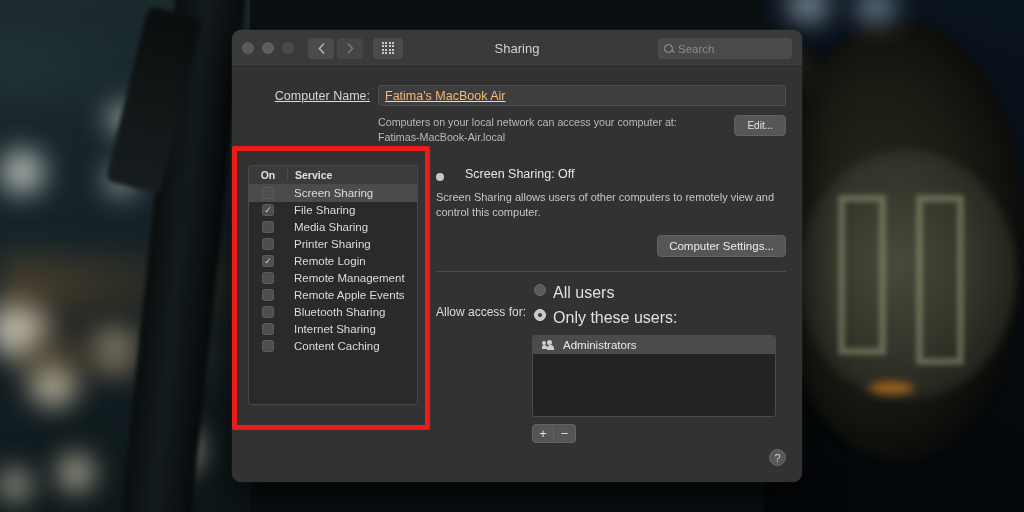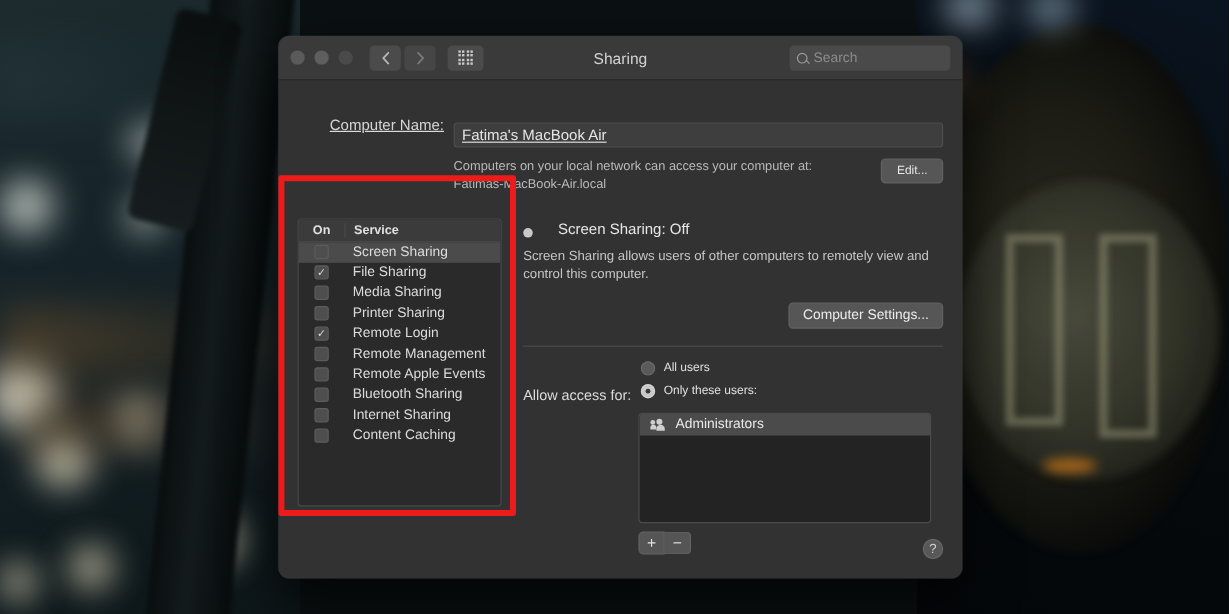"Fatima's MacBook Air" #computer-name-input { color: #e5e5e5 -> #fdba74; margin-top: 17px -> none }
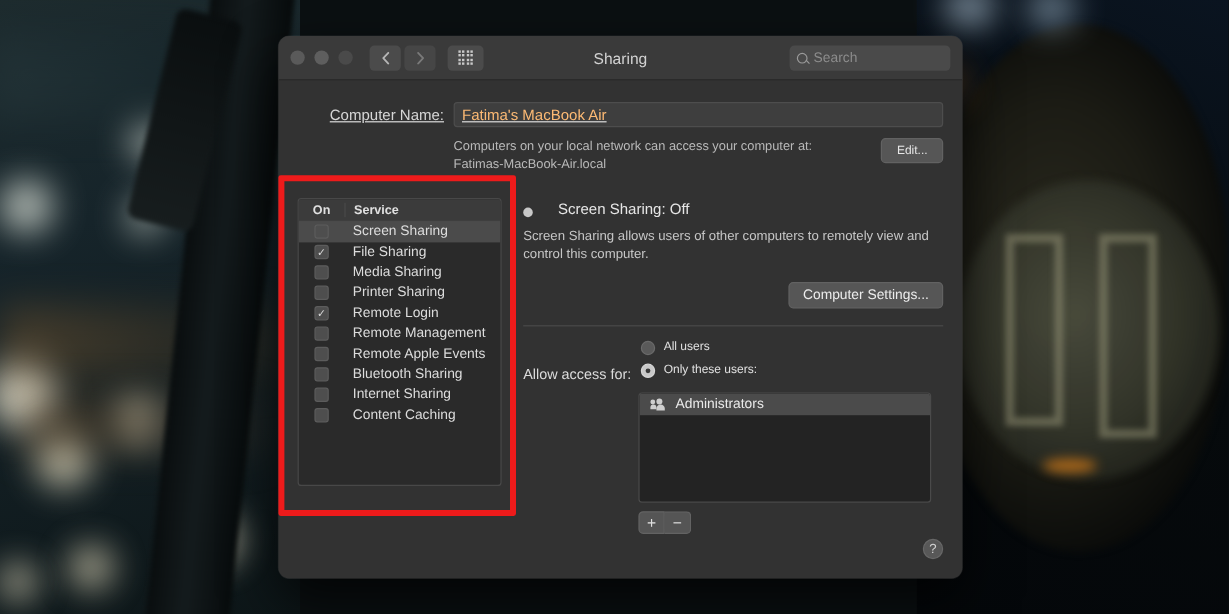"All users" .radio-item { align-items: center -> flex-start; font-size: 10px -> 16px }
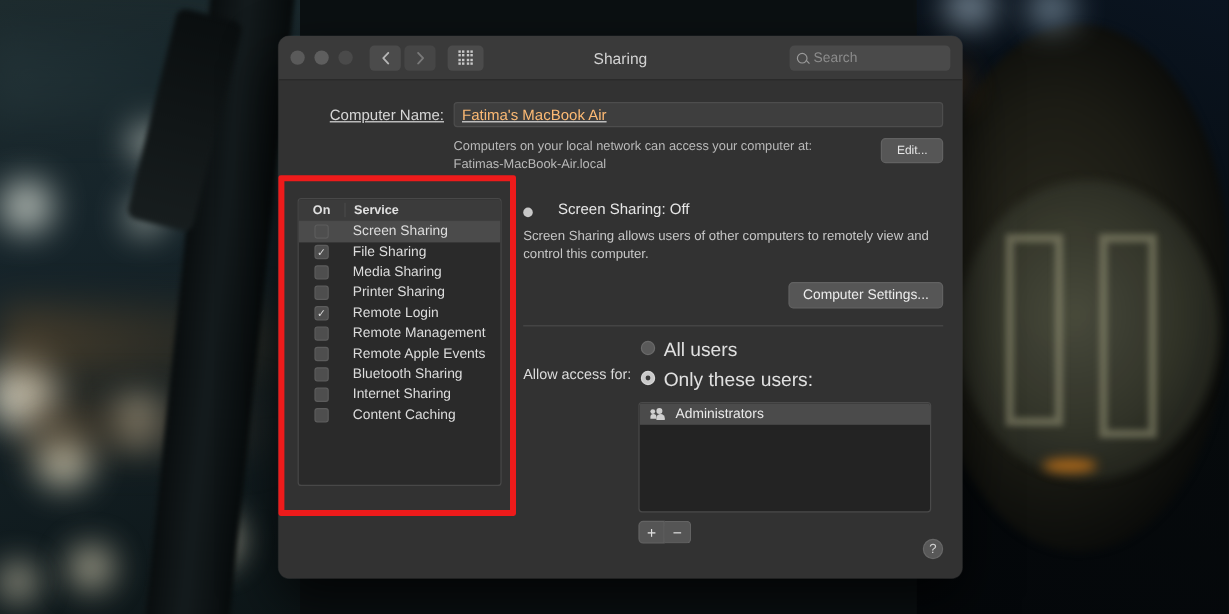"Administrators" #users-list { height: 92px -> 82px }
